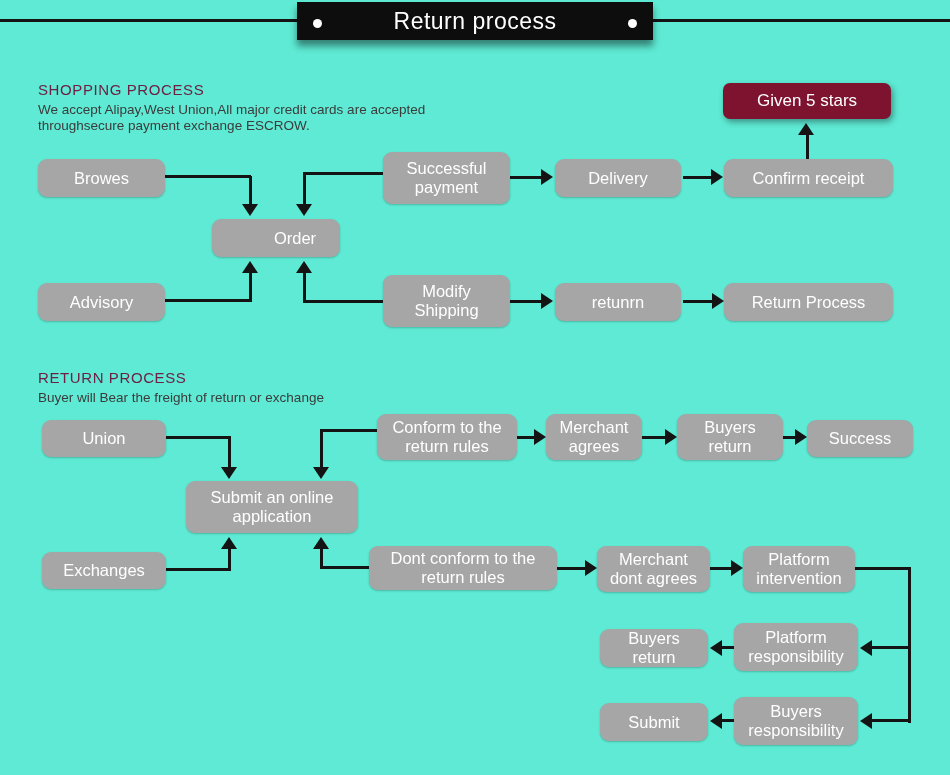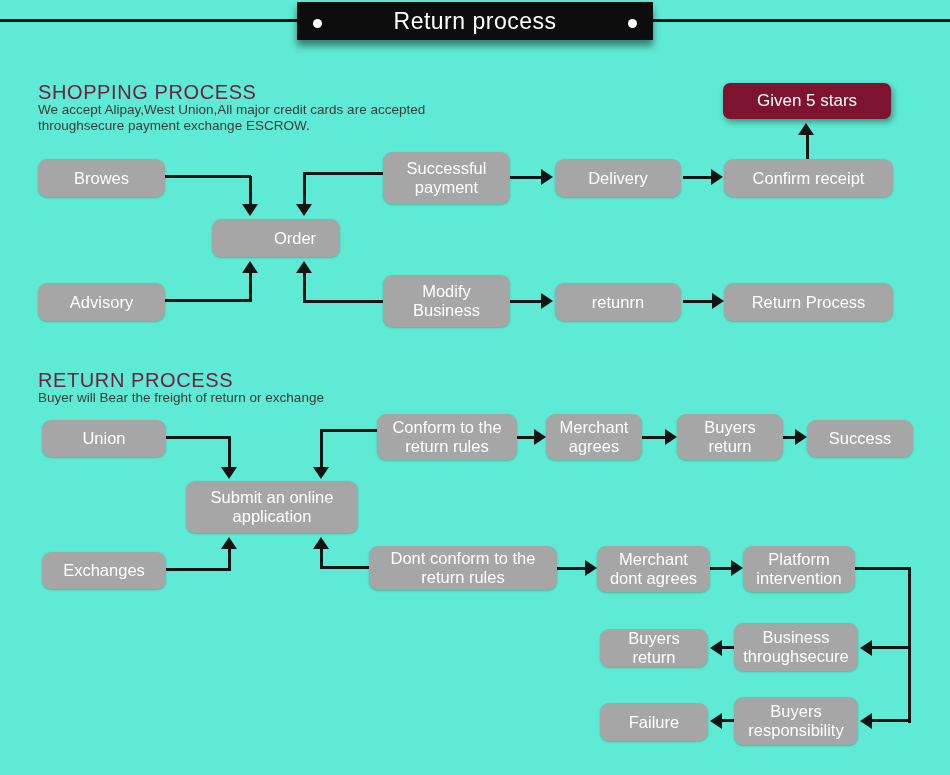"SHOPPING PROCESS" .sec-h { font-size: 20px -> 15px }
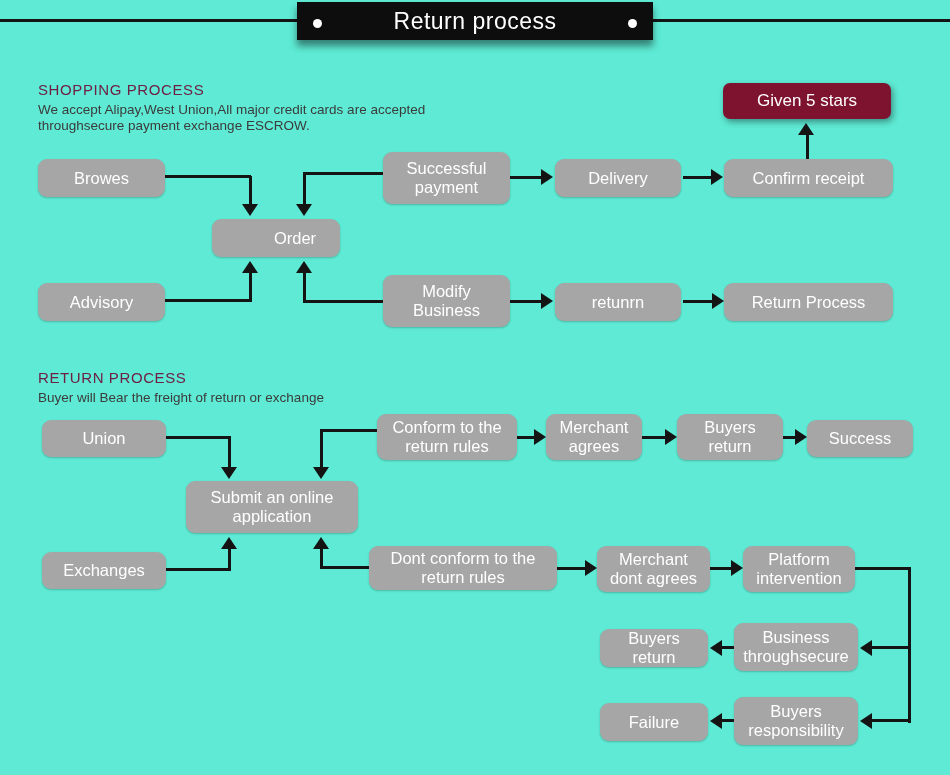"Modify Business" div.node { text: Business -> Shipping }
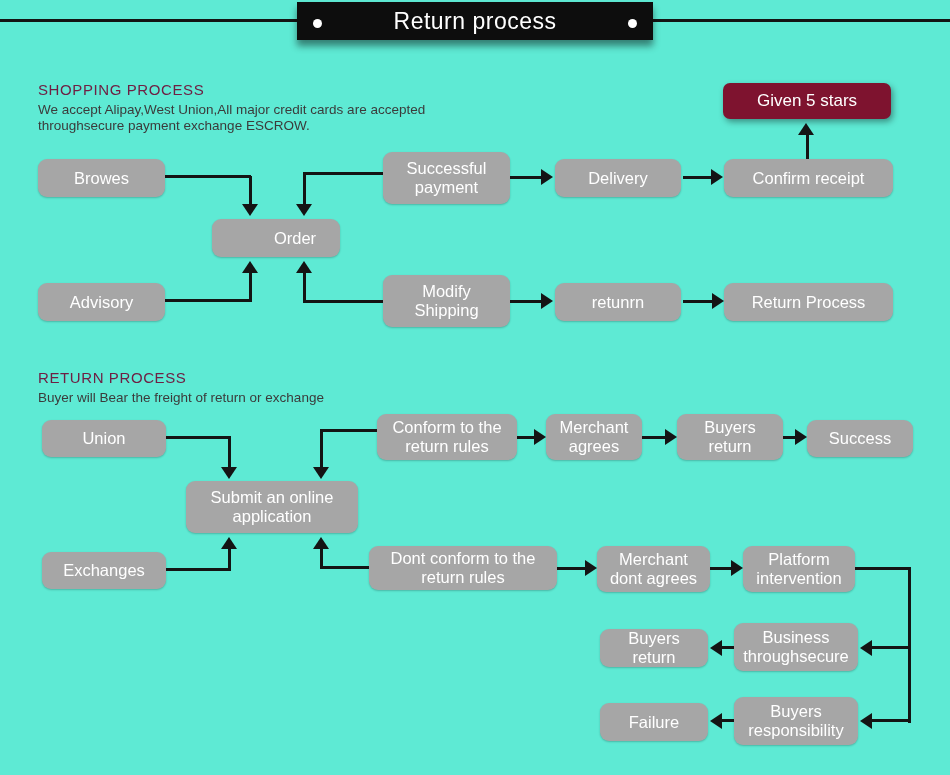"Business throughsecure" div.node { text: Business throughsecure -> Platform responsibility }
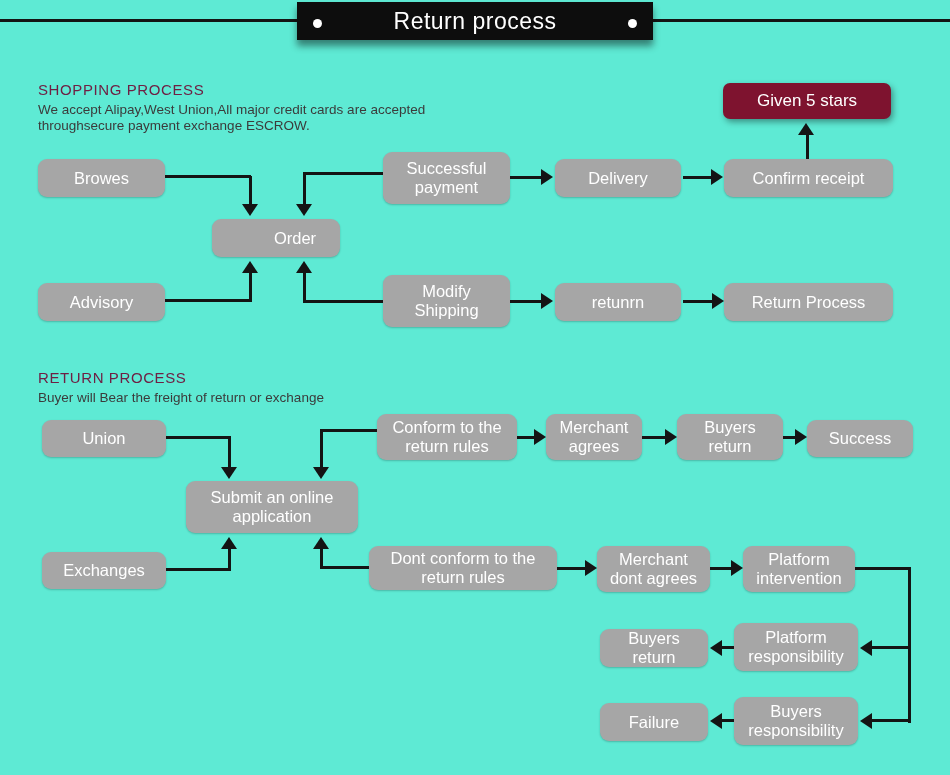"Failure" div.node { text: Failure -> Submit }
